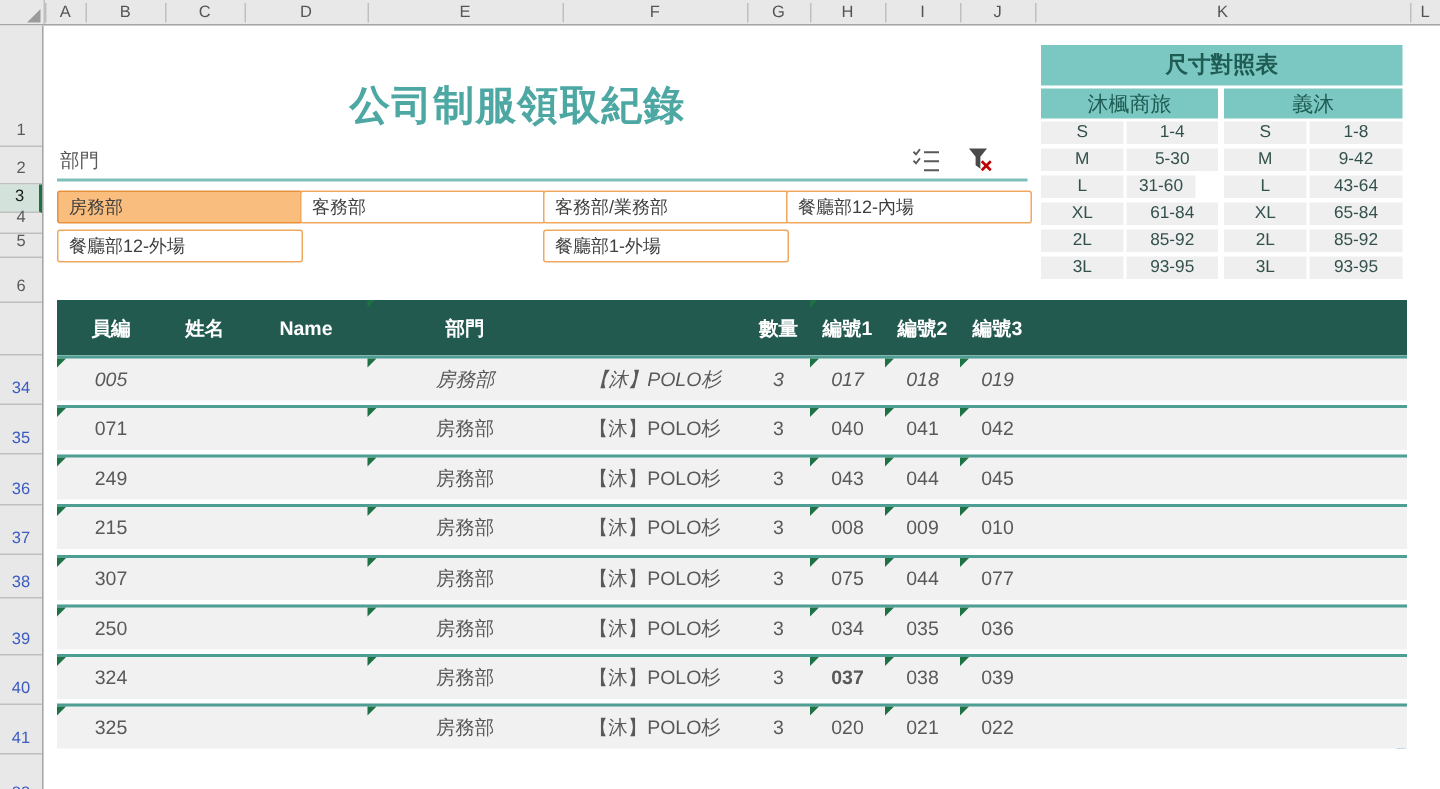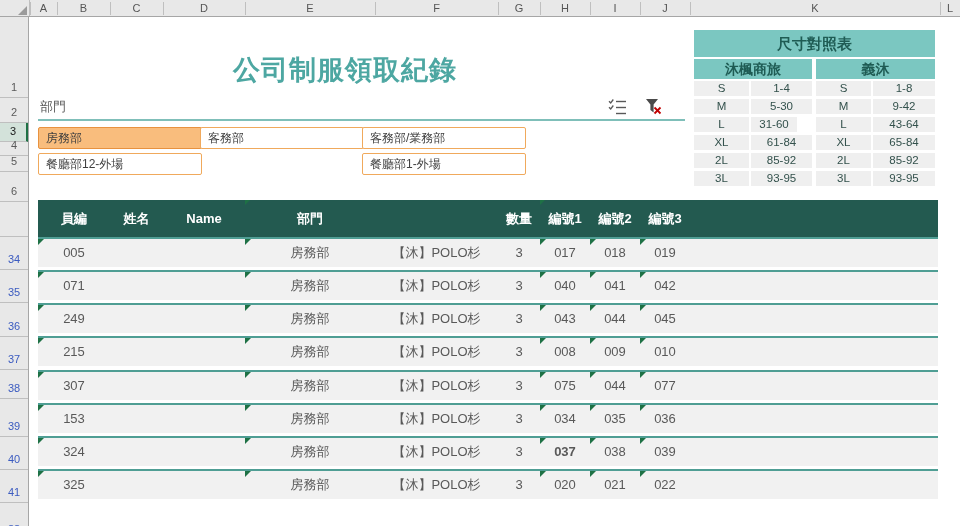"沐楓商旅" .size-group { font-weight: bold -> normal }
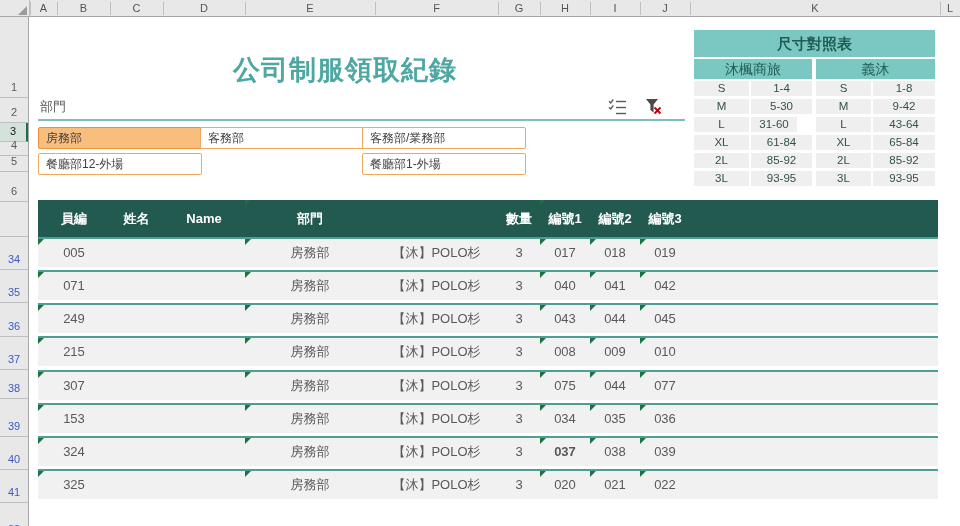"餐廳部12-內場" div.slicer-btn { html: none -> <div>餐廳部12-內場</div> }
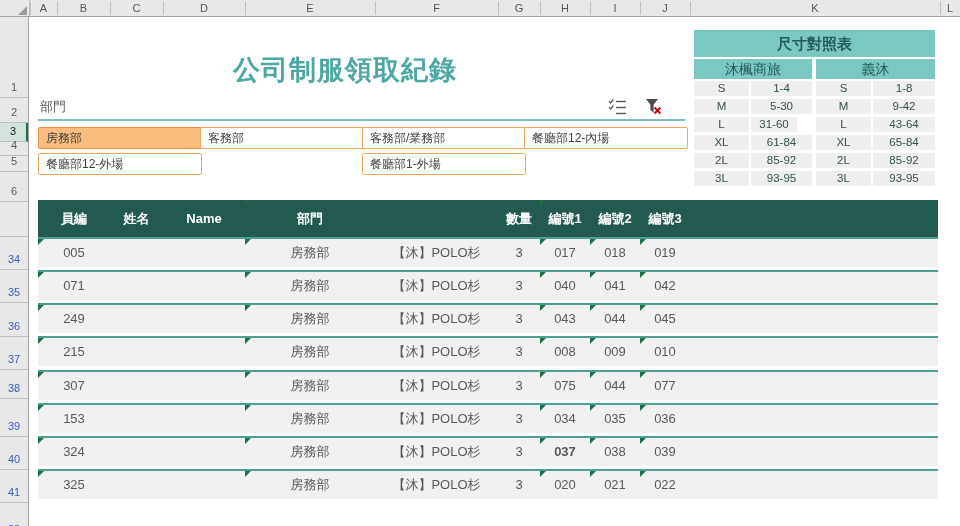"005" div.rec-row { font-style: none -> italic }
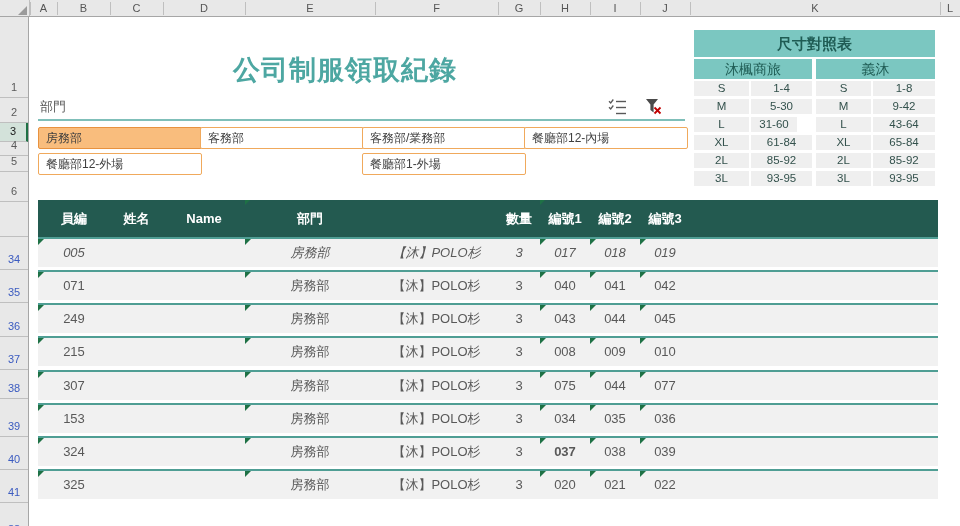"153" div.dcell { text: 153 -> 250 }
